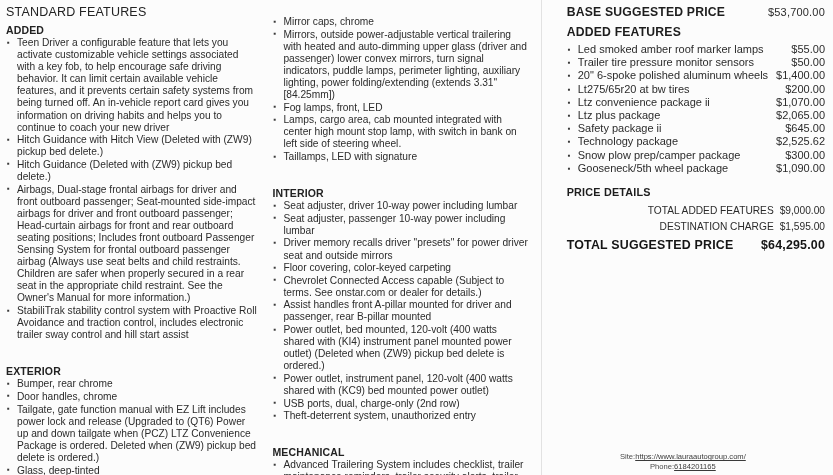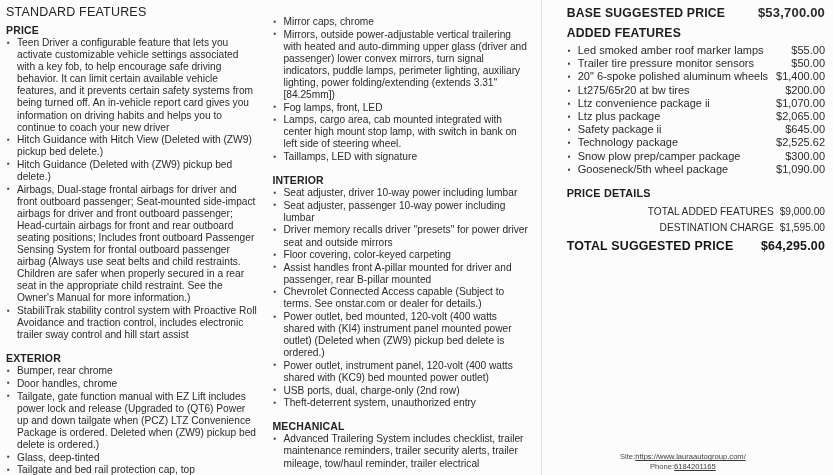"$53,700.00" .price-head .amt { font-size: 13px -> 11px; font-weight: bold -> normal }
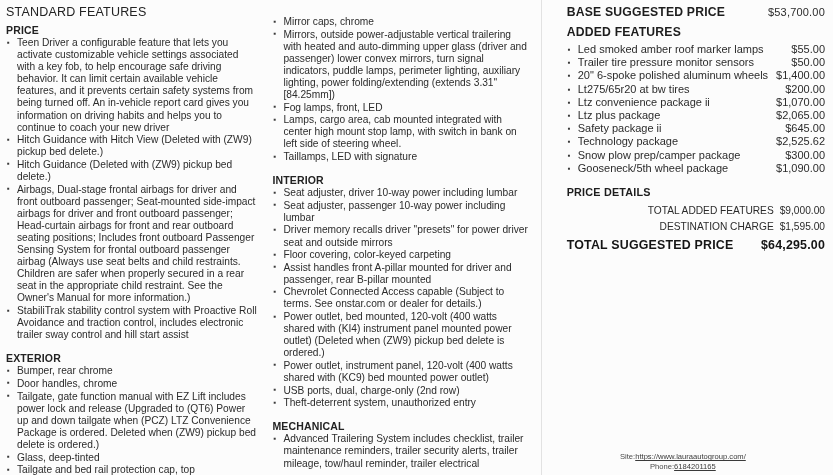"PRICE" div.h-sec { text: PRICE -> ADDED }
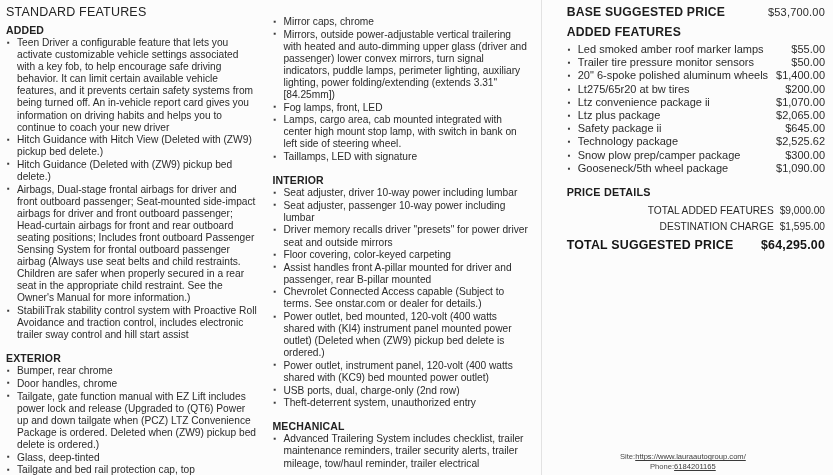"INTERIOR" .h-sec.spaced { margin-top: 11px -> 24px }
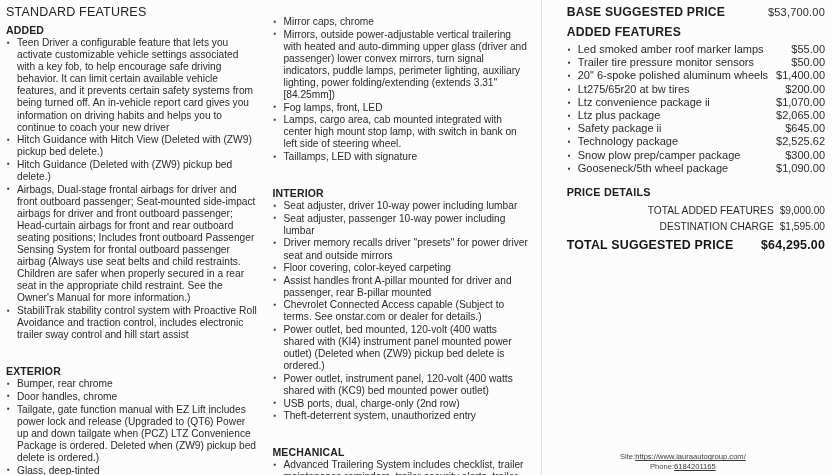"Assist handles front A-pillar mounted" li { order: before "Chevrolet Connected Access capable" -> after "Chevrolet Connected Access capable" }
